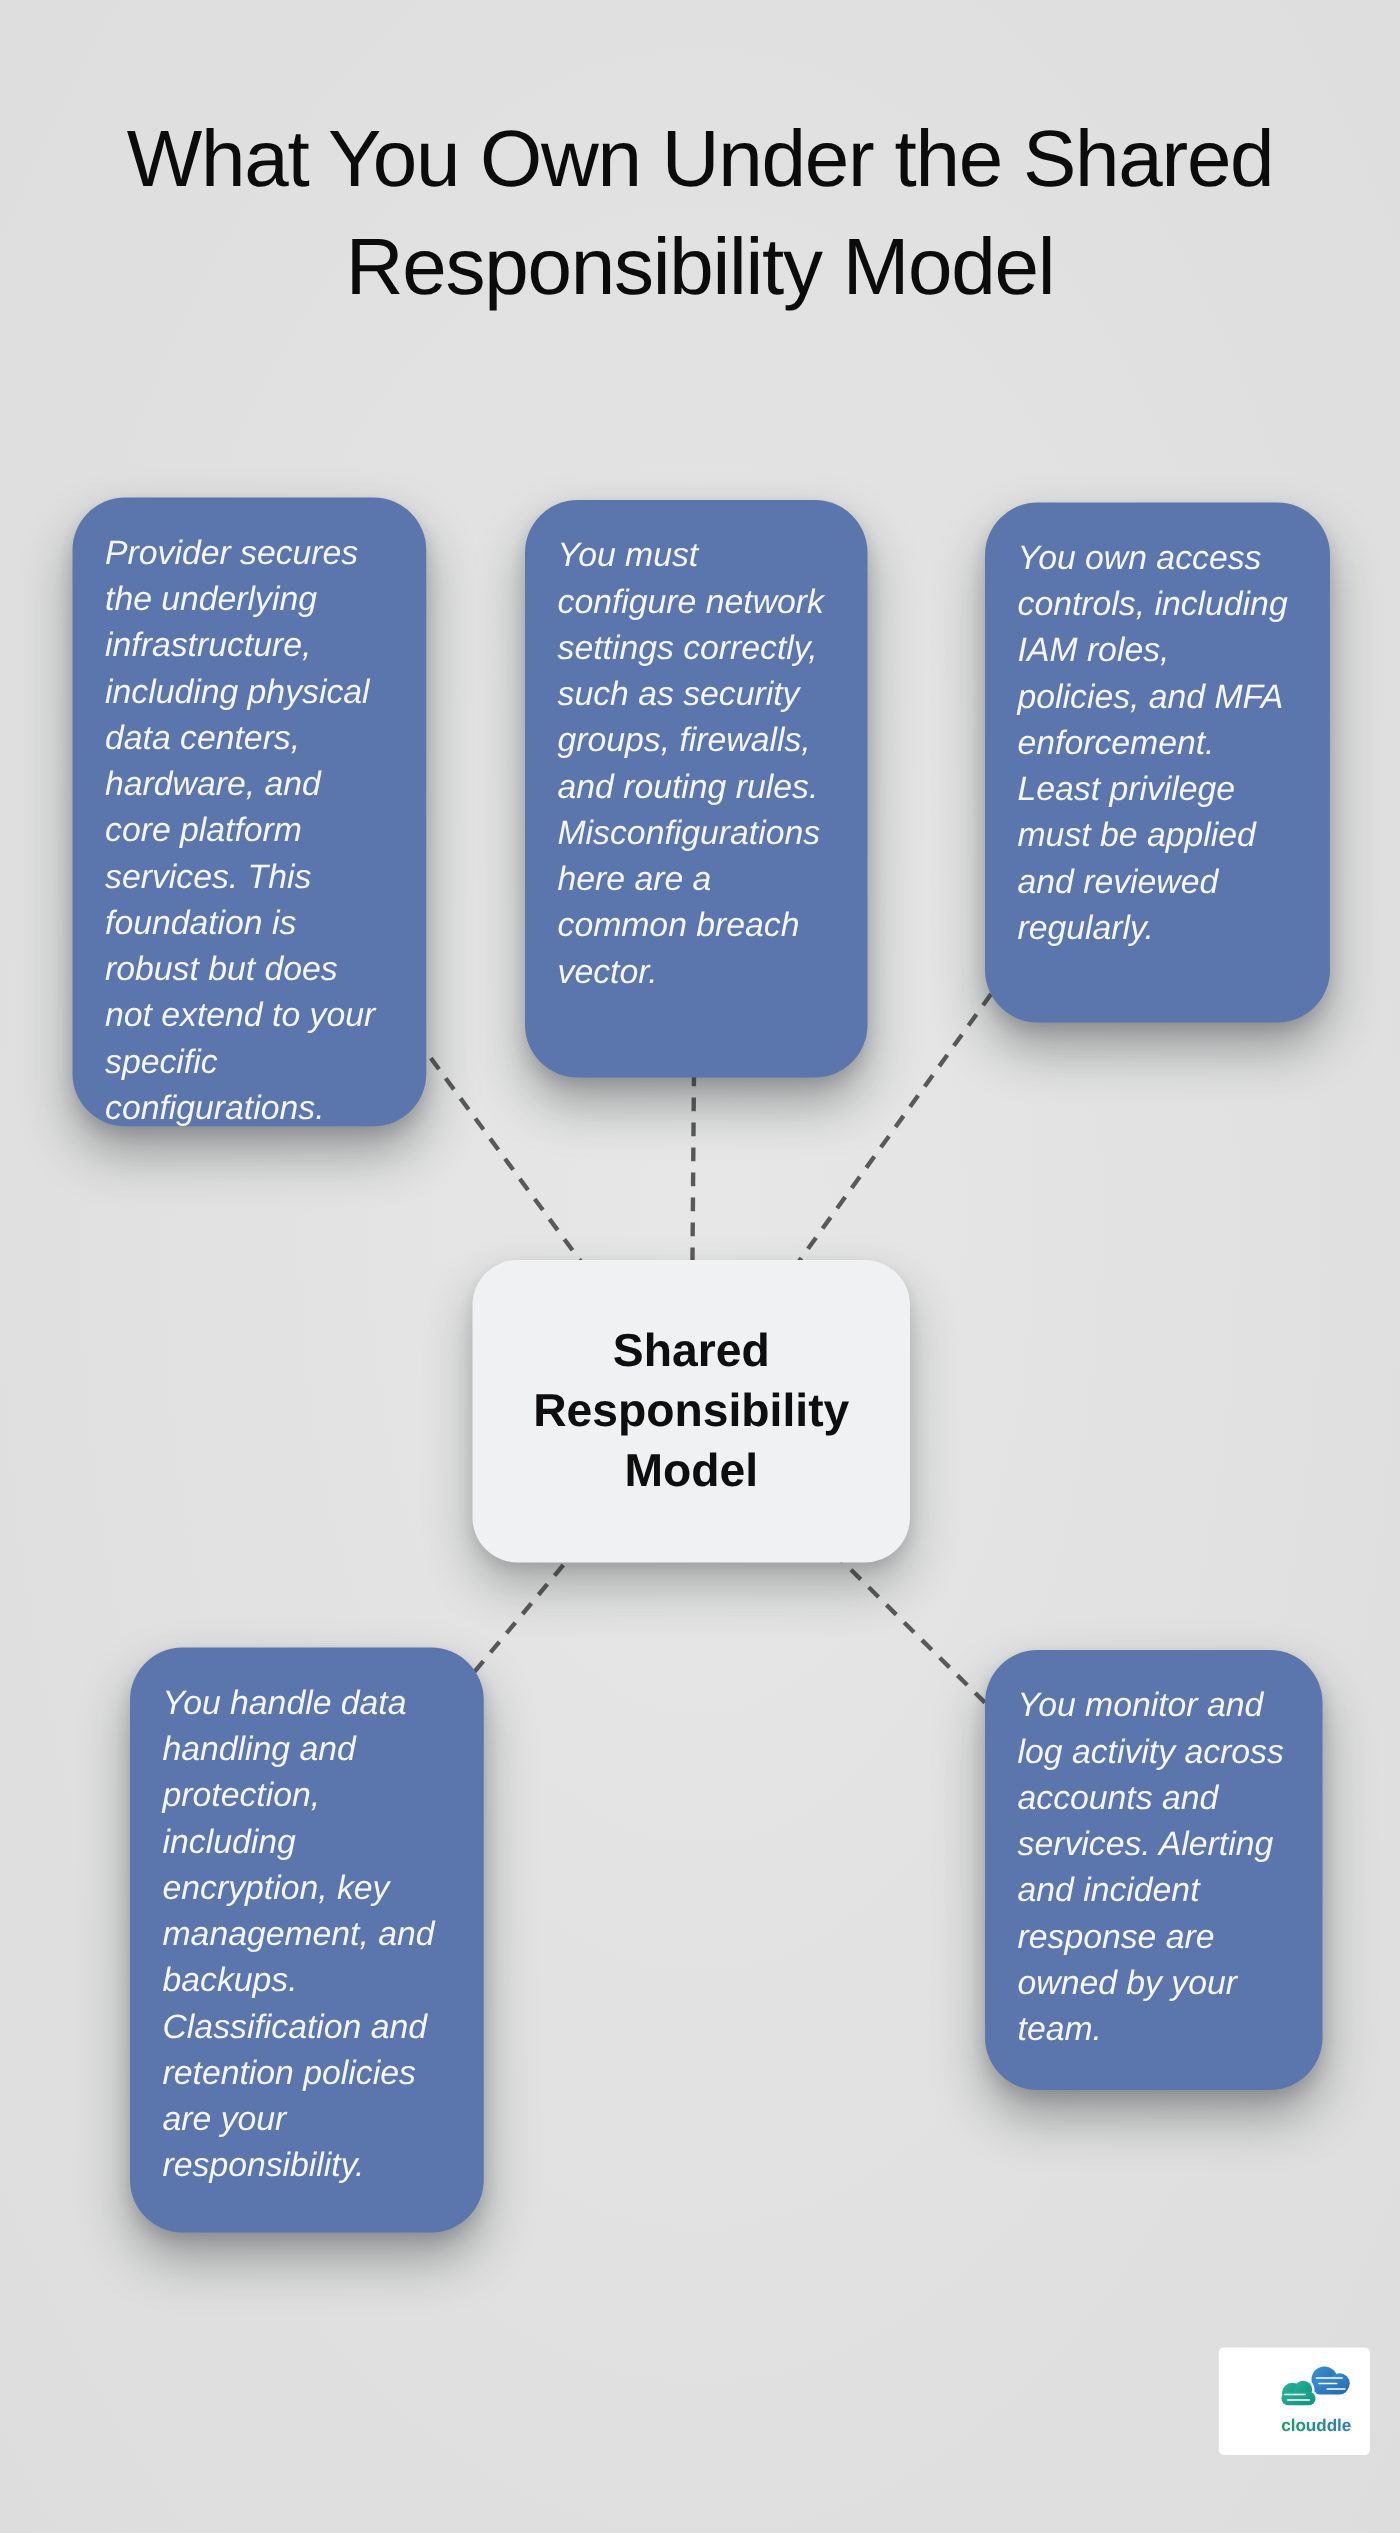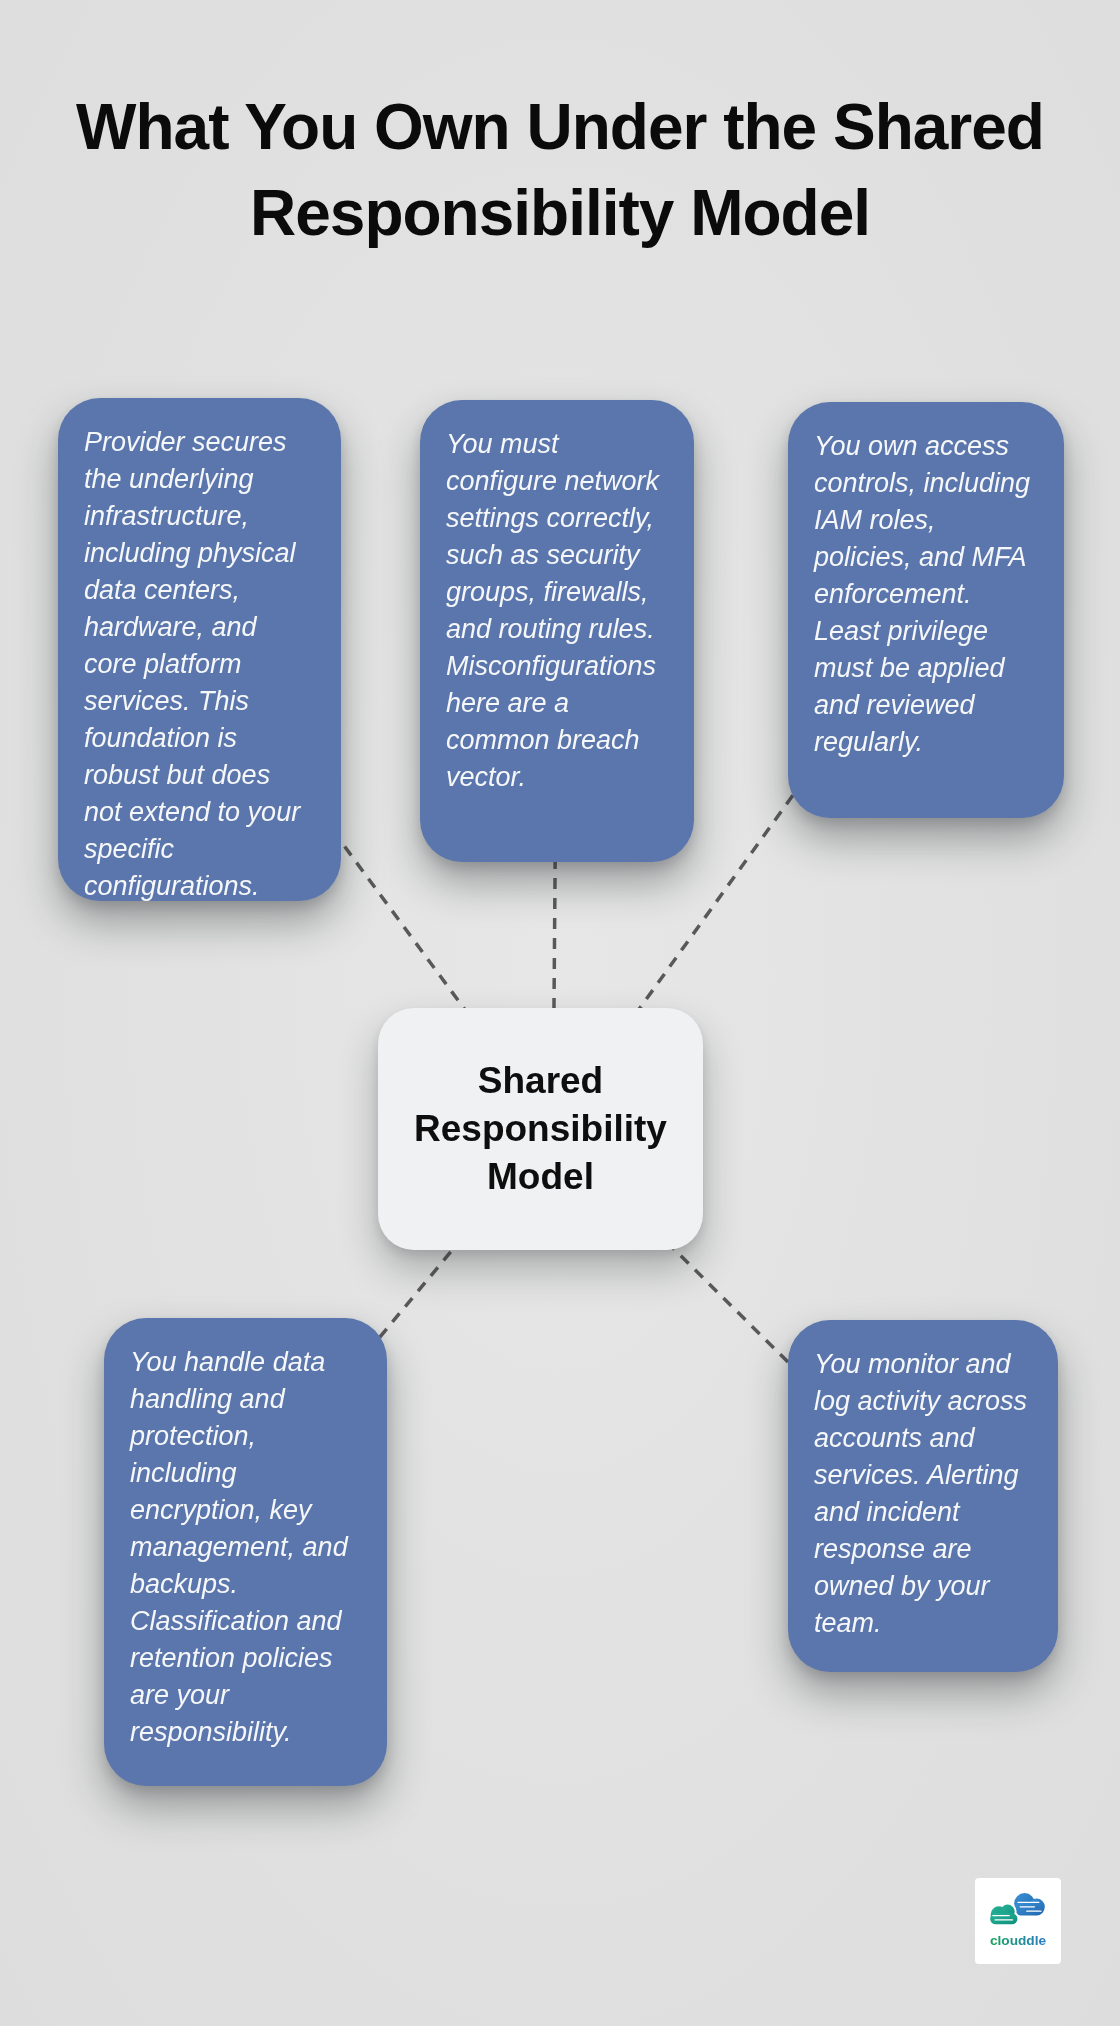"What You Own Under the" .title { font-weight: 700 -> 400 }
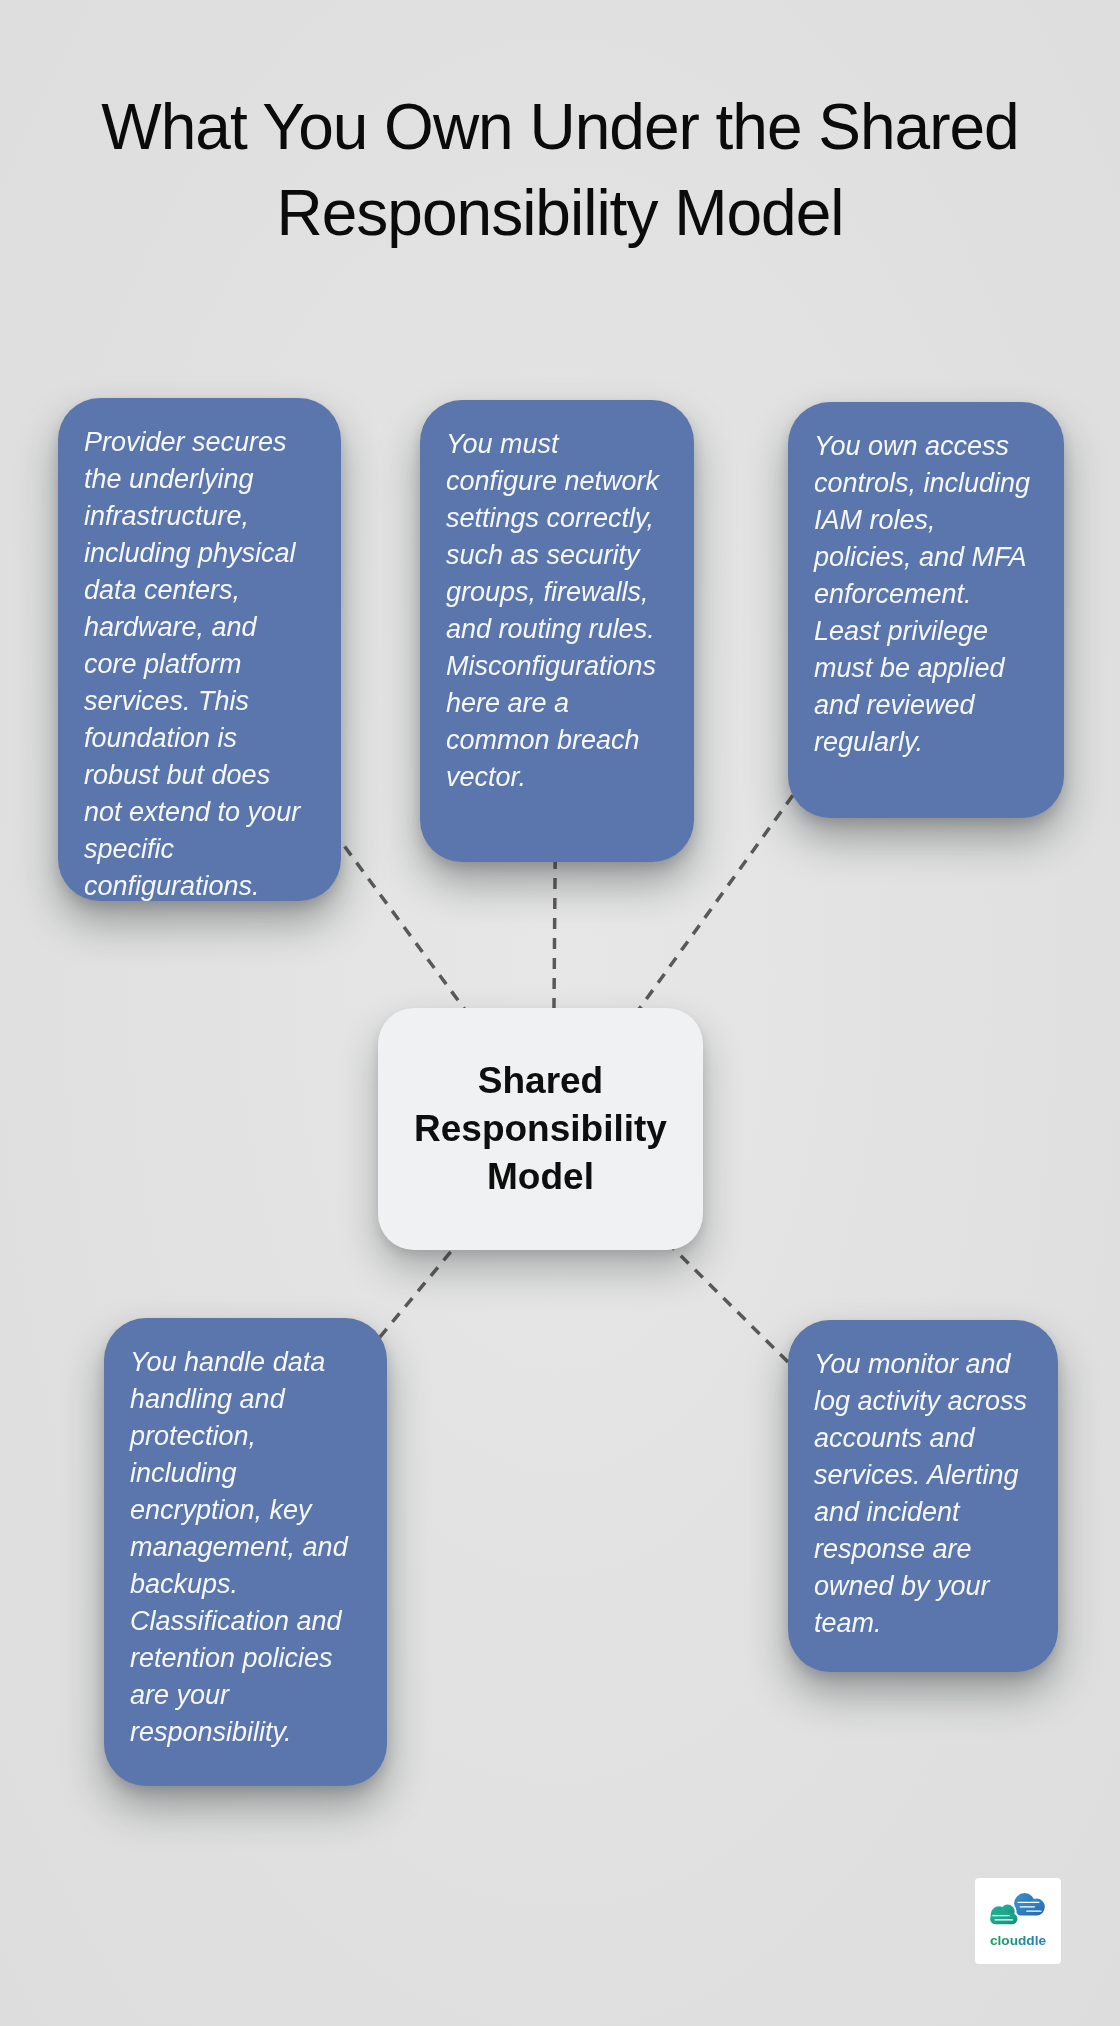"Shared Responsibility Model" .center-node { width: 325px -> 350px }
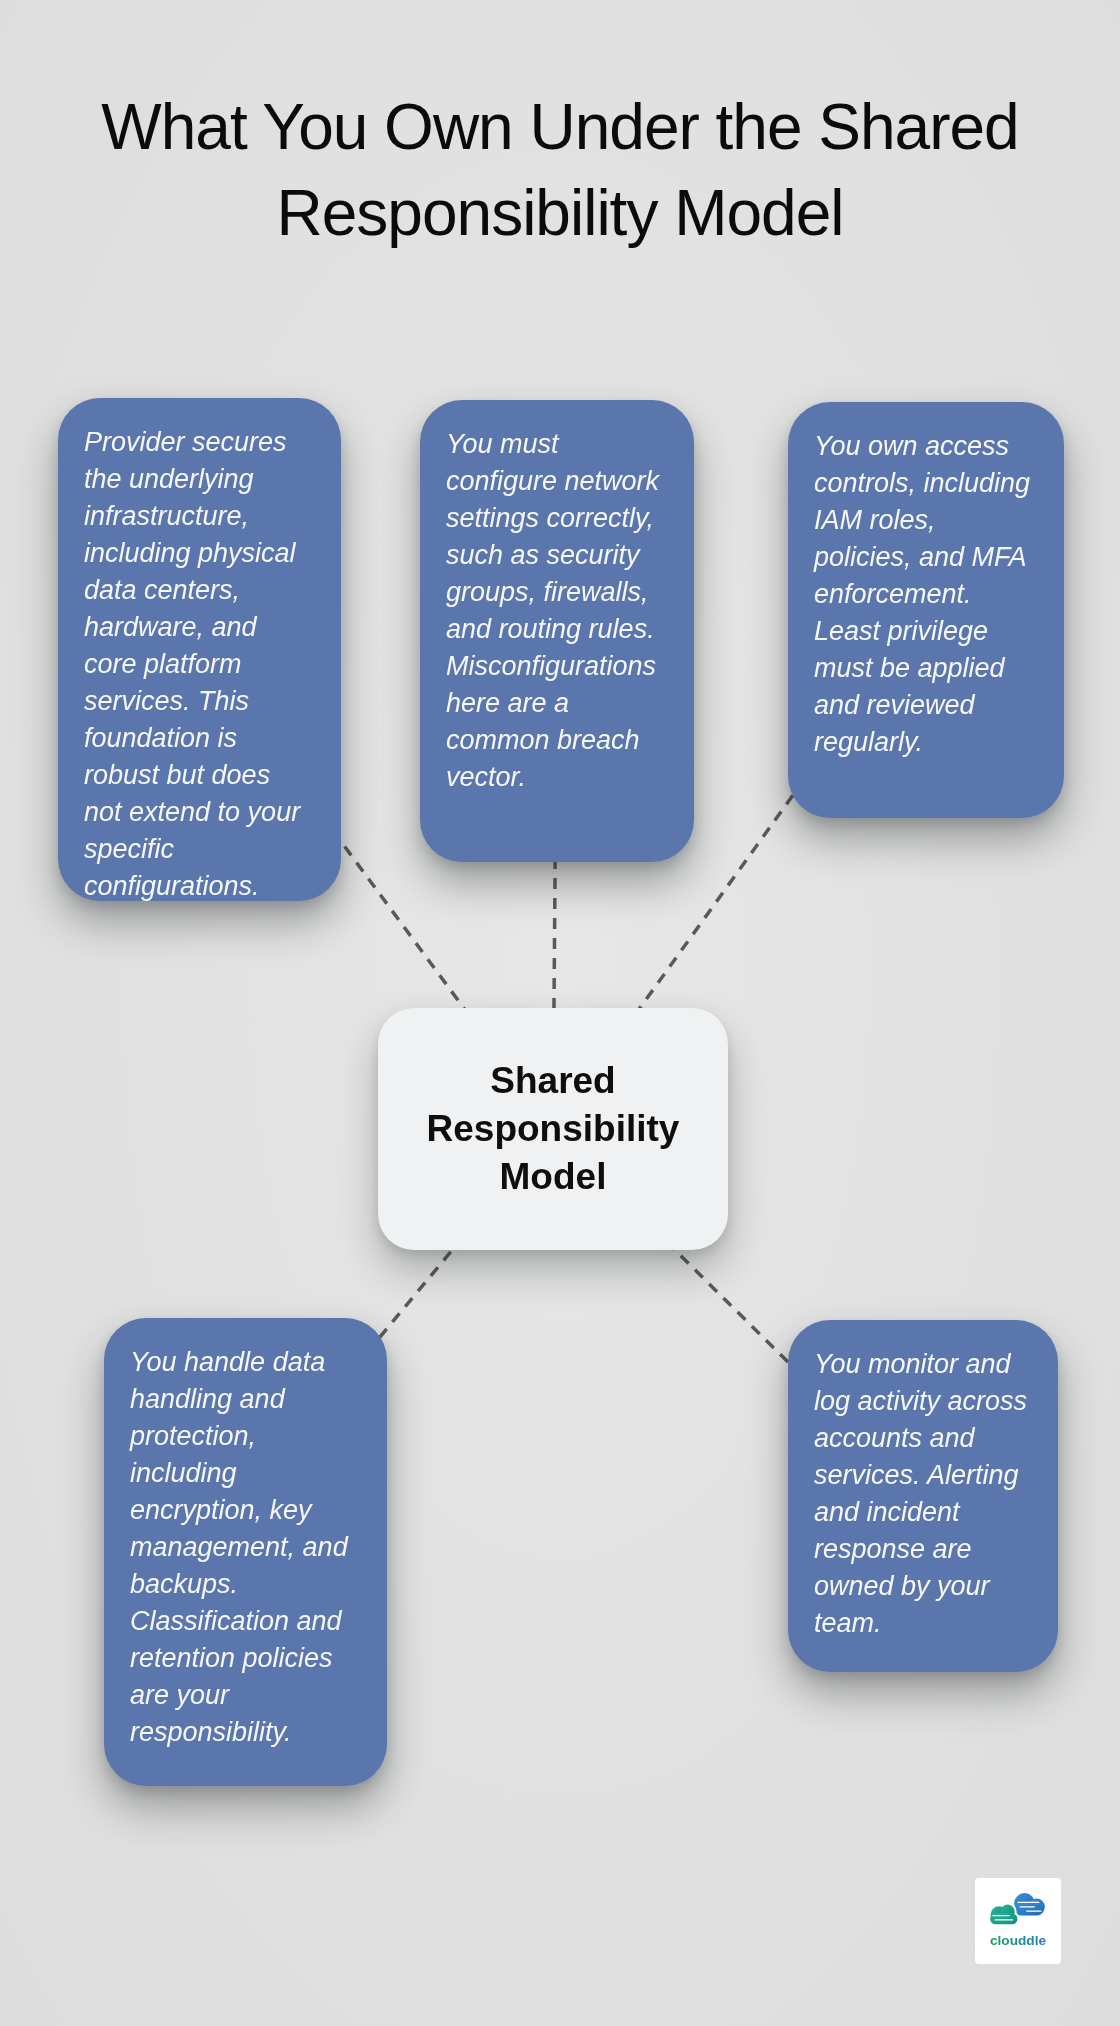"clouddle" .logo { padding-left: none -> 35px }
